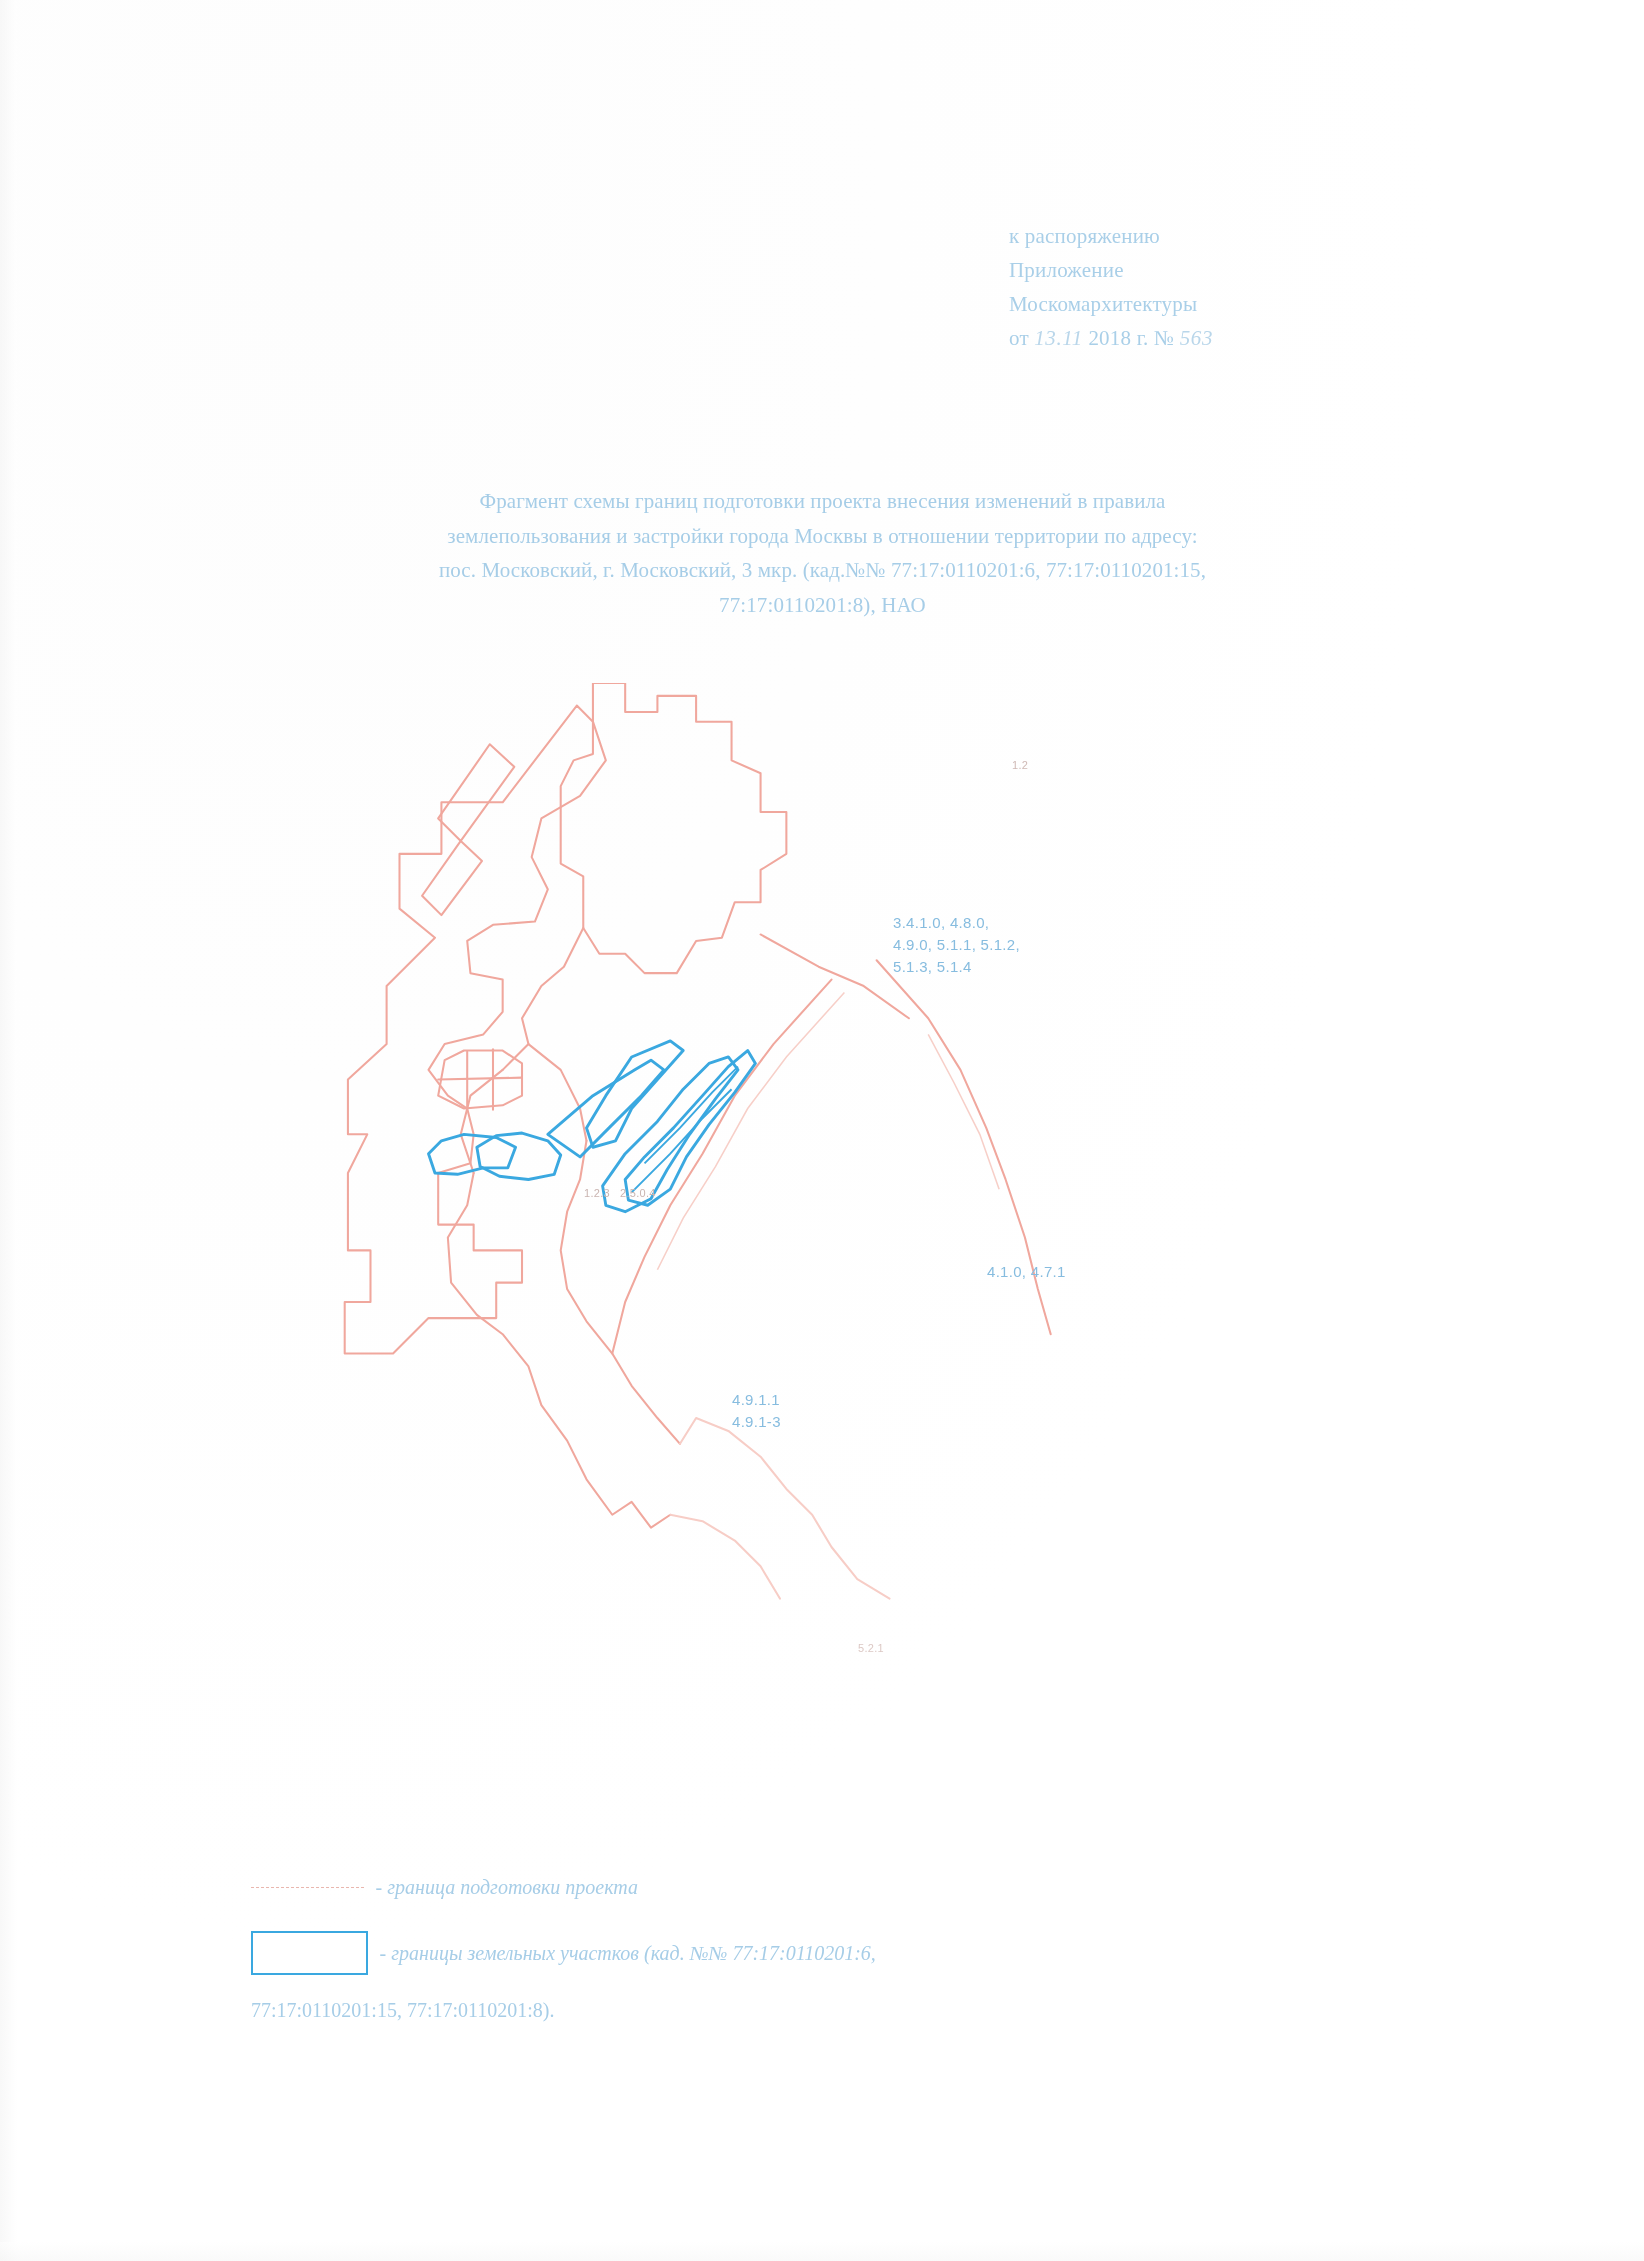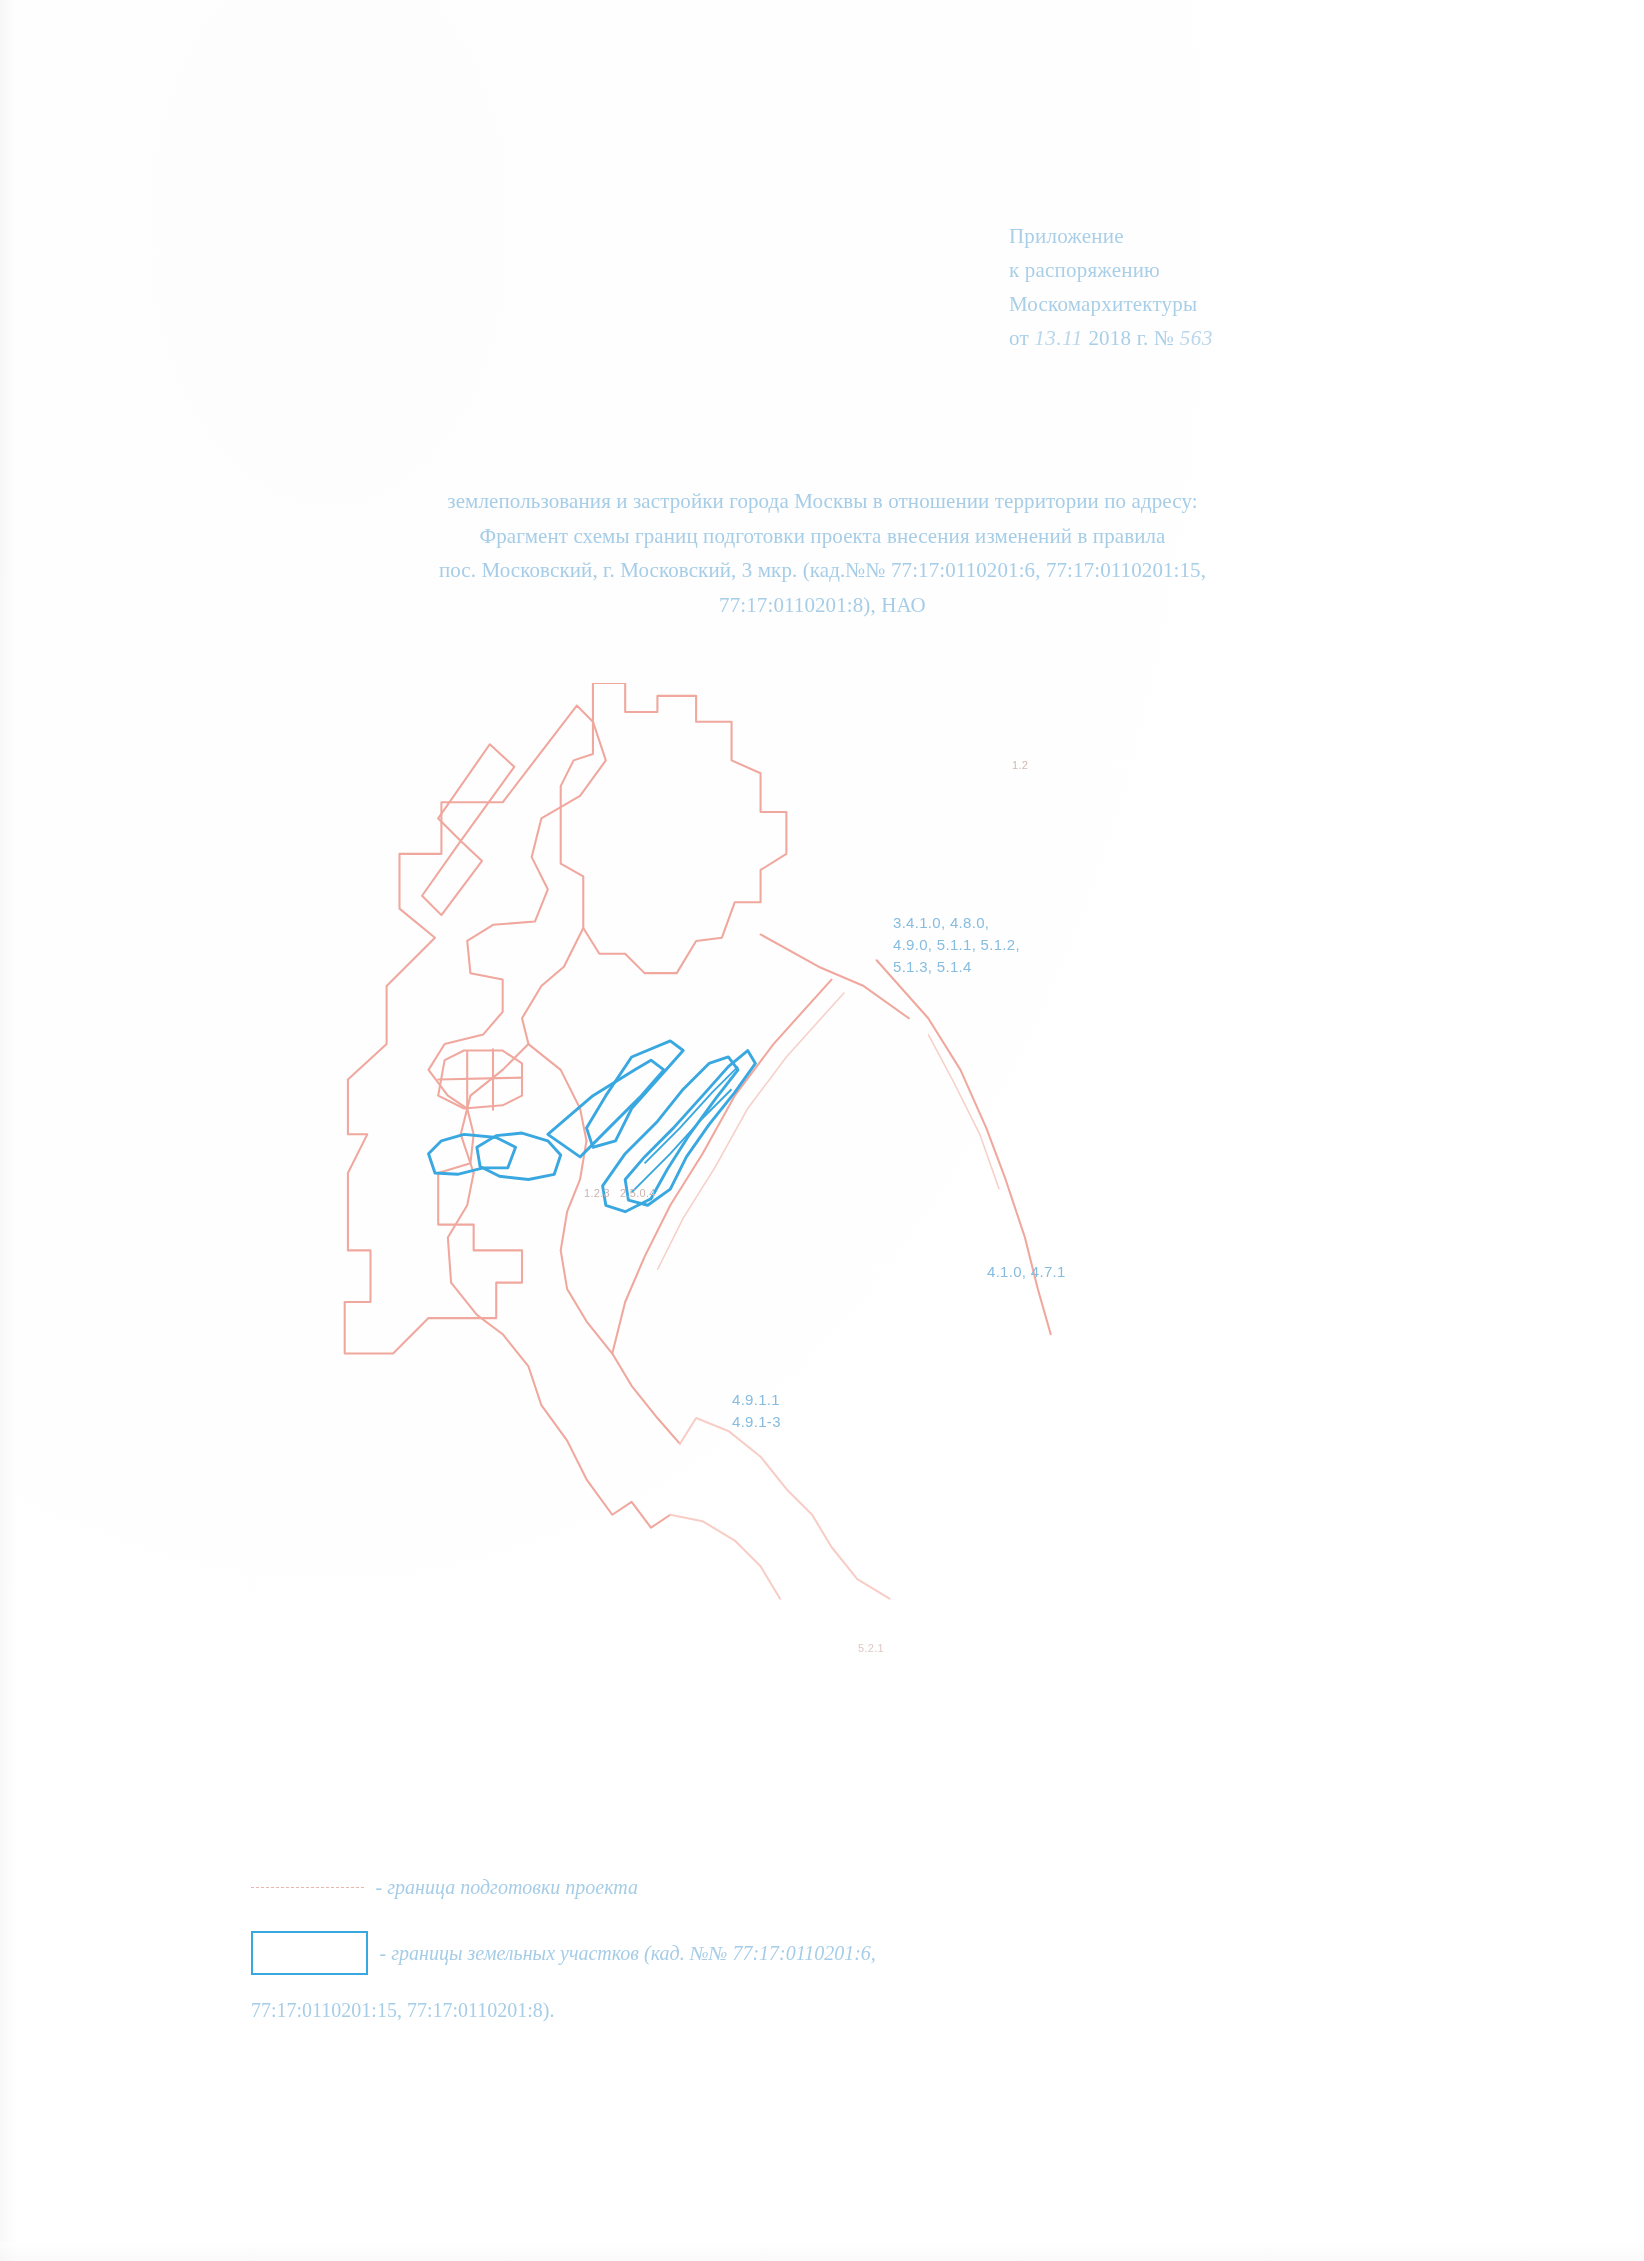"Приложение" div { order: before "к распоряжению" -> after "к распоряжению" }
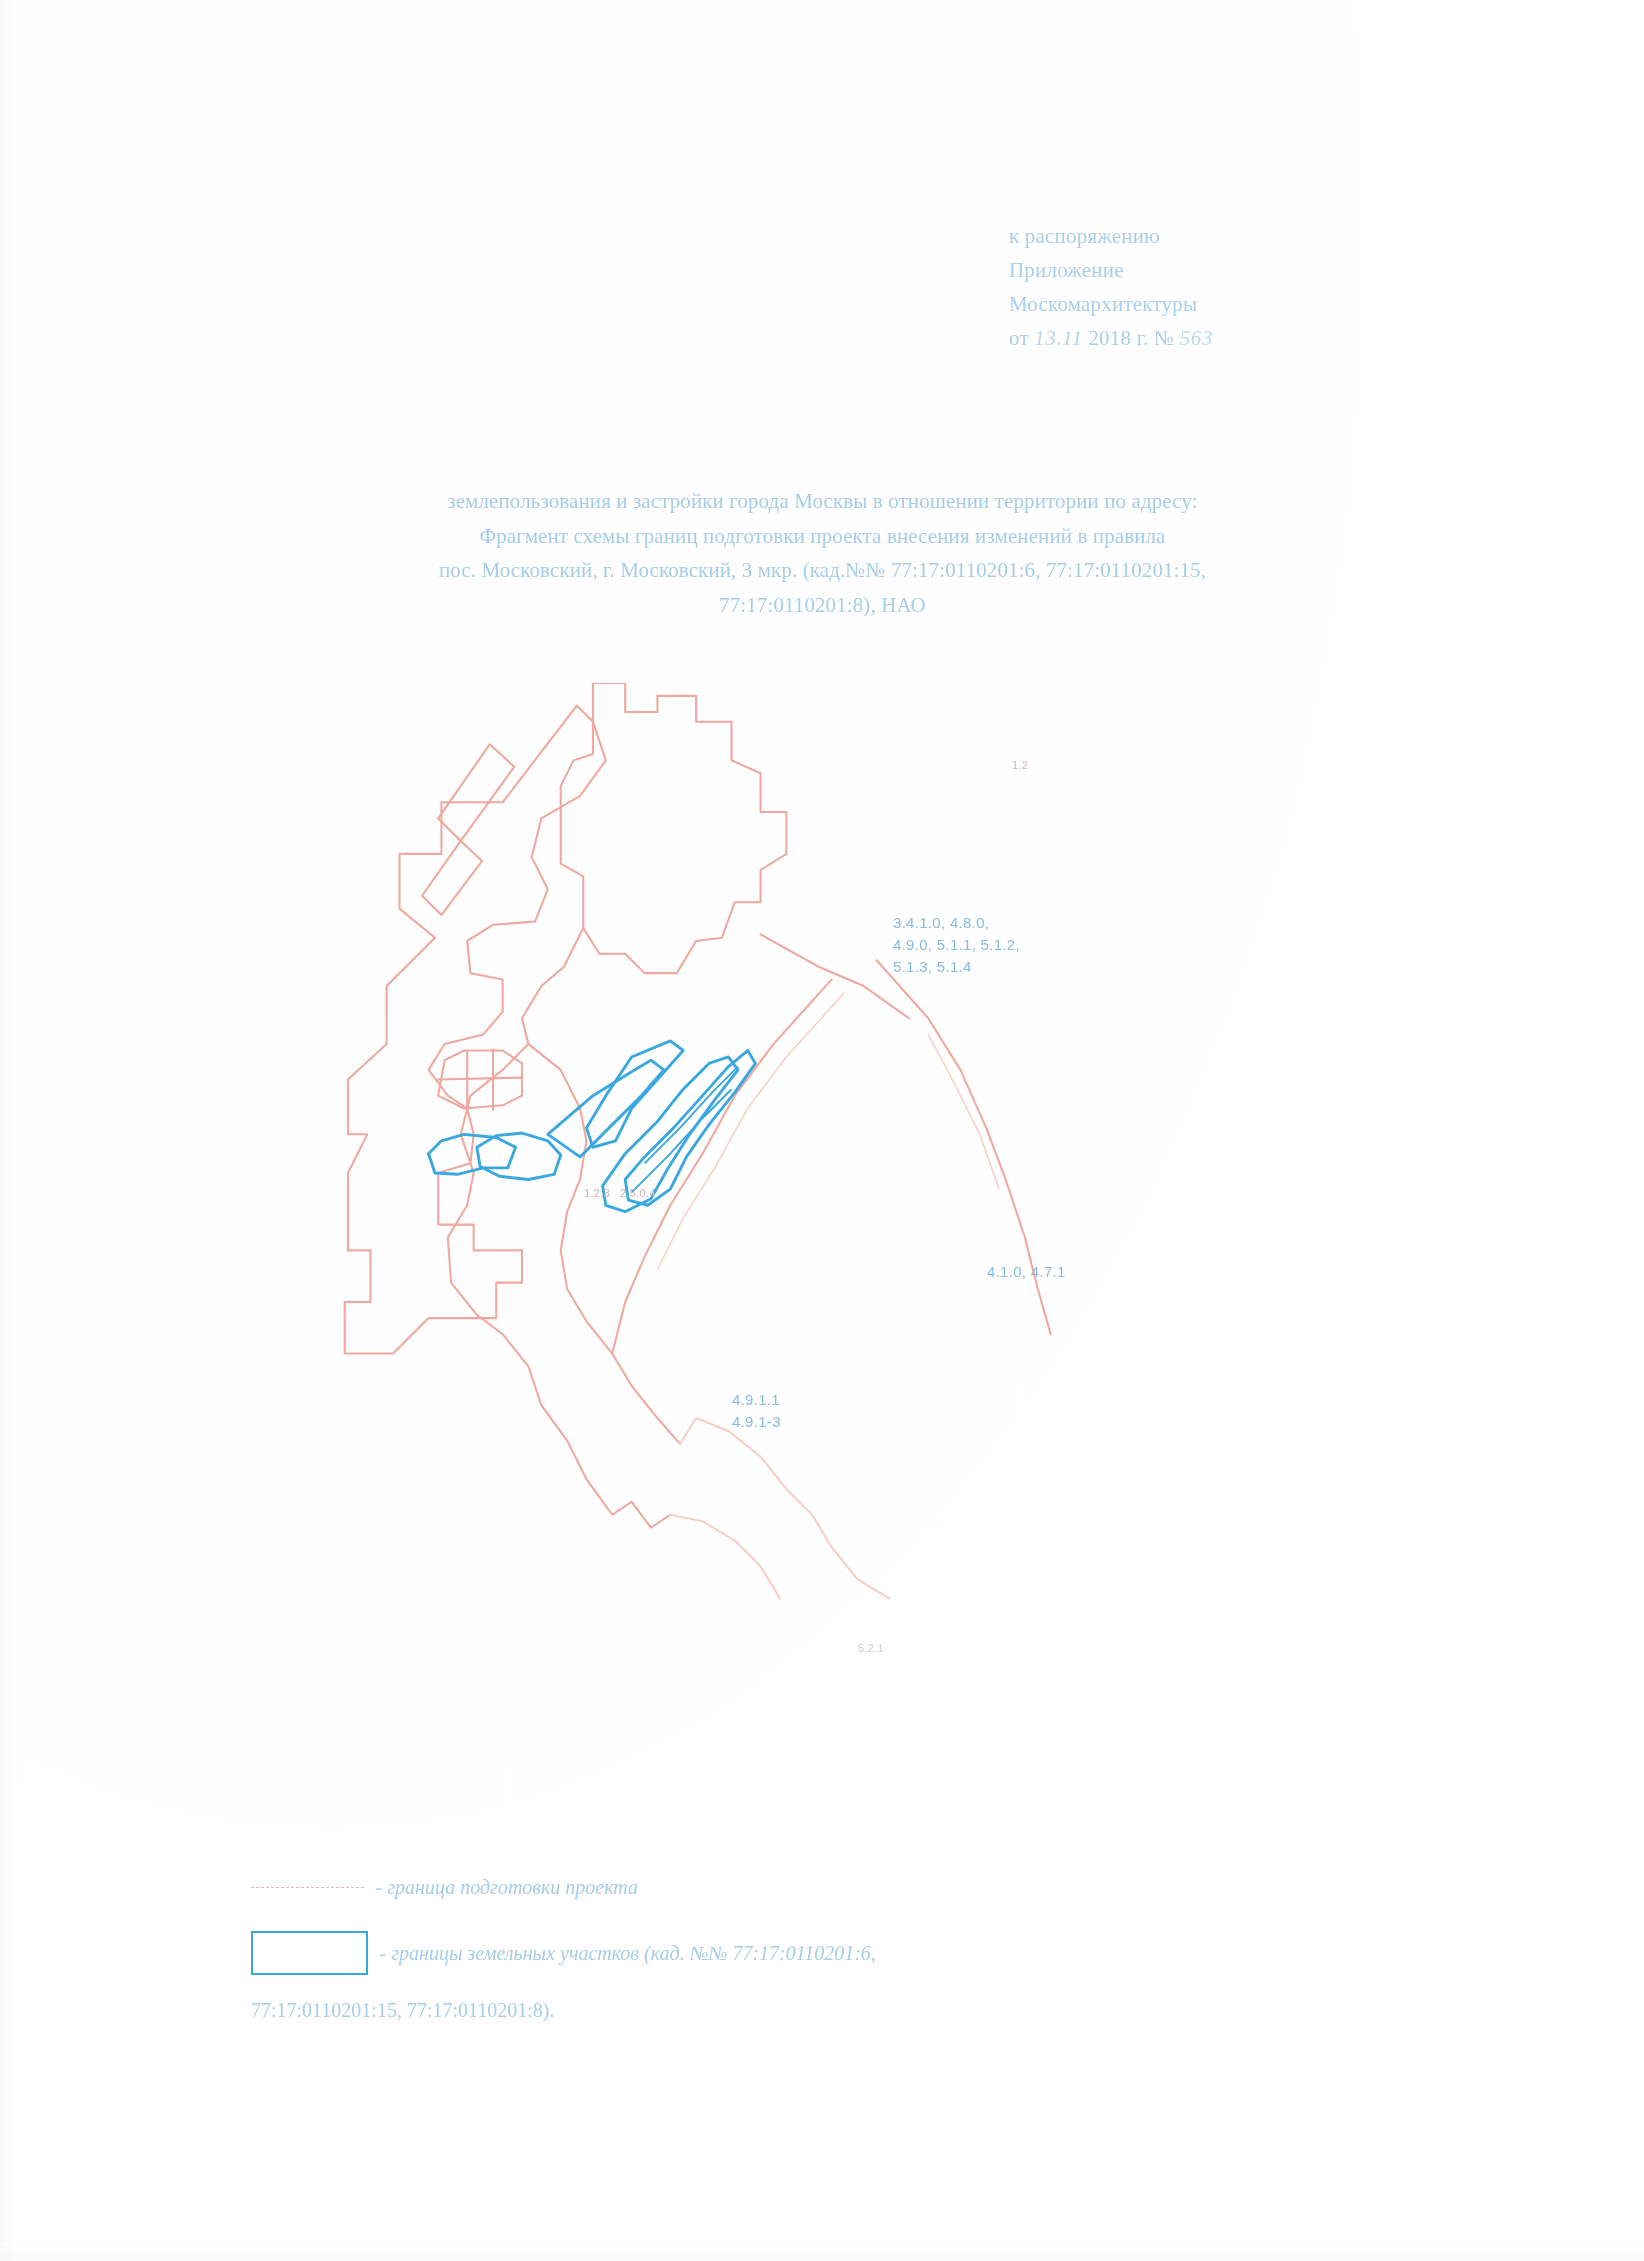"землепользования и застройки города" div { order: before "Фрагмент схемы границ подготовки проекта" -> after "Фрагмент схемы границ подготовки проекта" }
